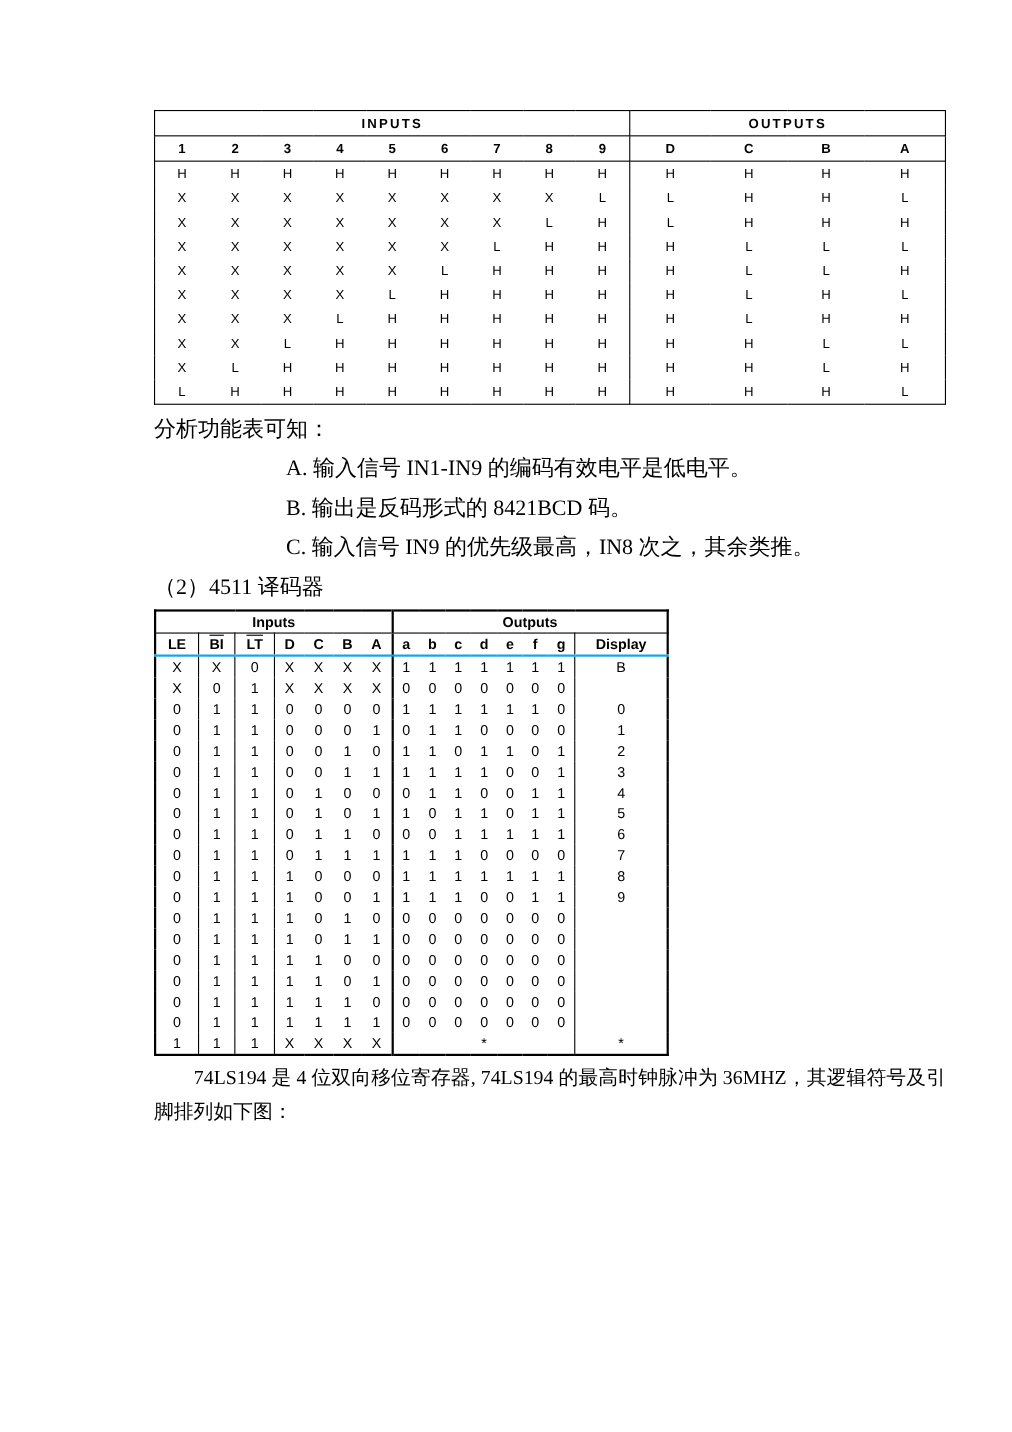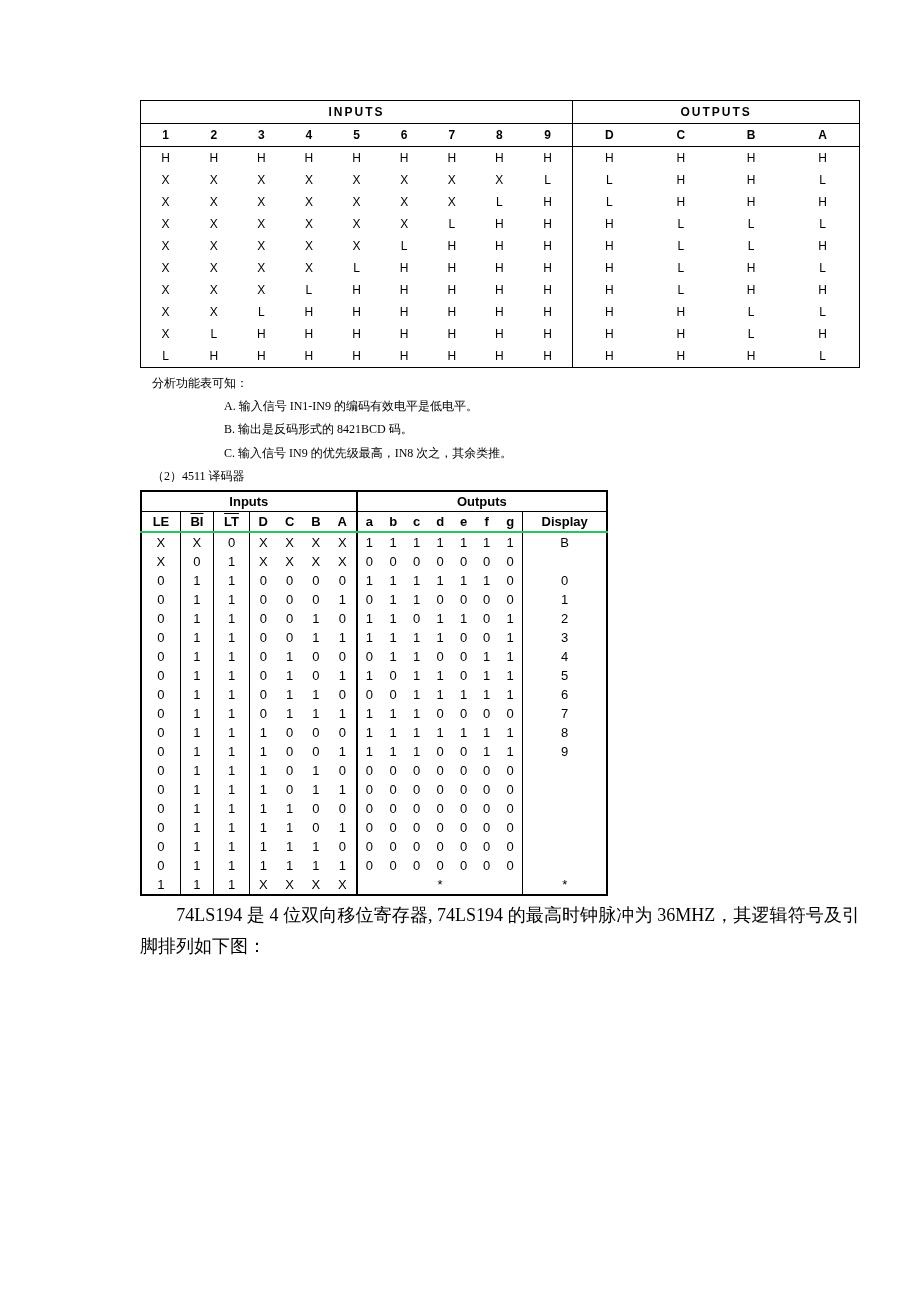"分析功能表可知：" .body-text { font-size: 12px -> 20px; margin: 4px 12px -> 4px 0 }
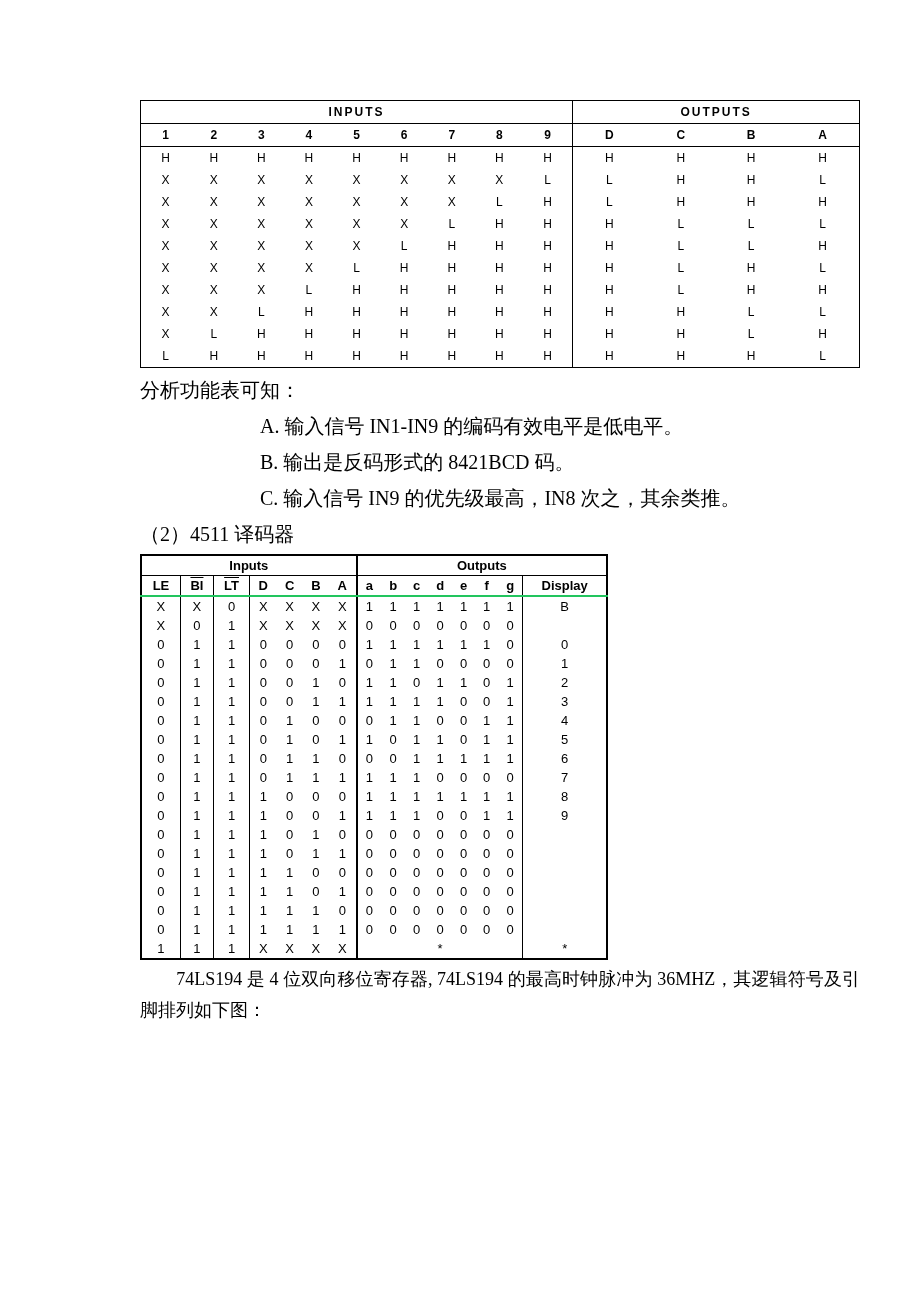"LE" .table2 .colh { border-bottom: 2px solid #22c55e -> 2px solid #0ea5e9 }
